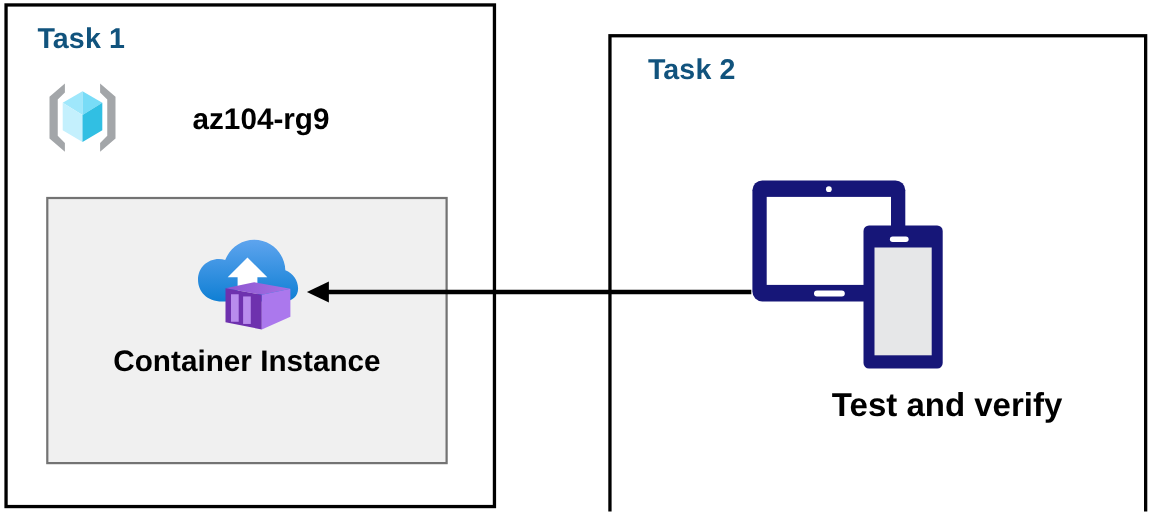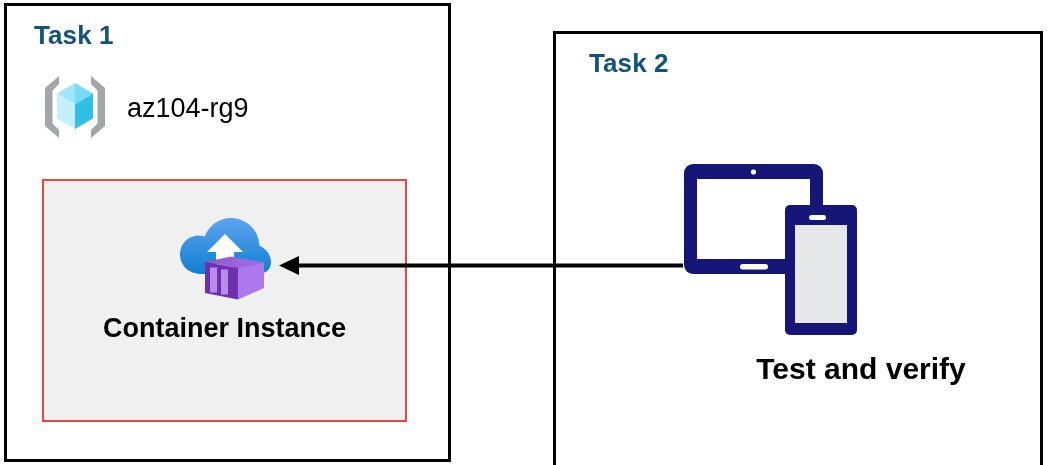"az104-rg9" #rg-label { font-weight: normal -> bold; margin-left: none -> 48px }
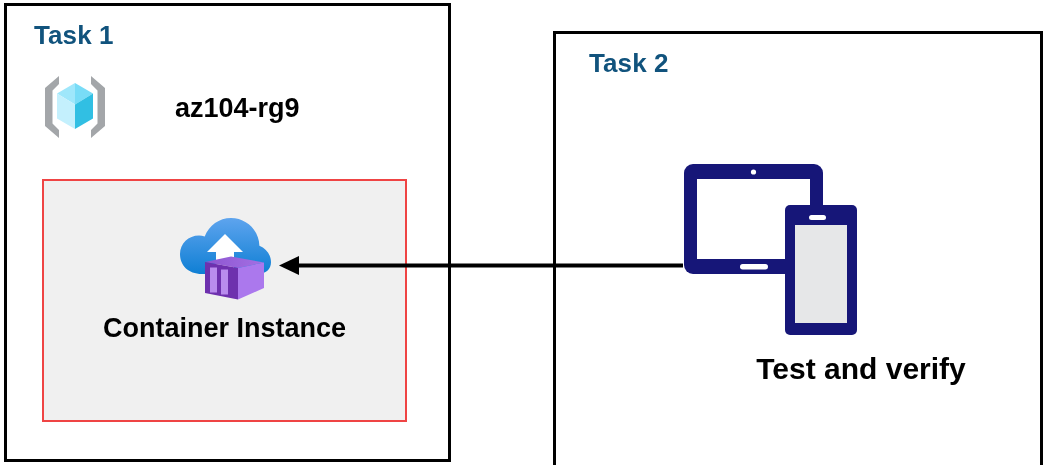"Container Instance" #container-box { border: 2px solid #ef4444 -> 2px solid #737373 }
